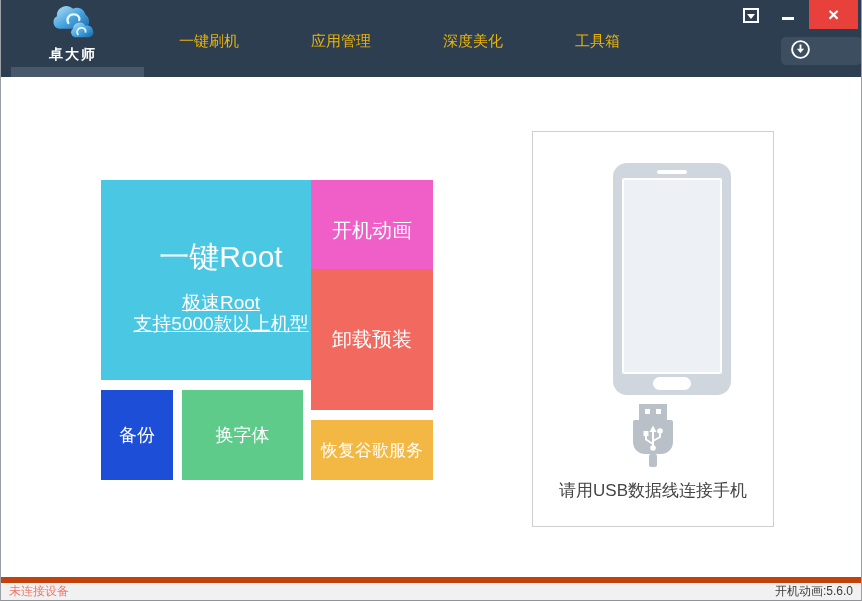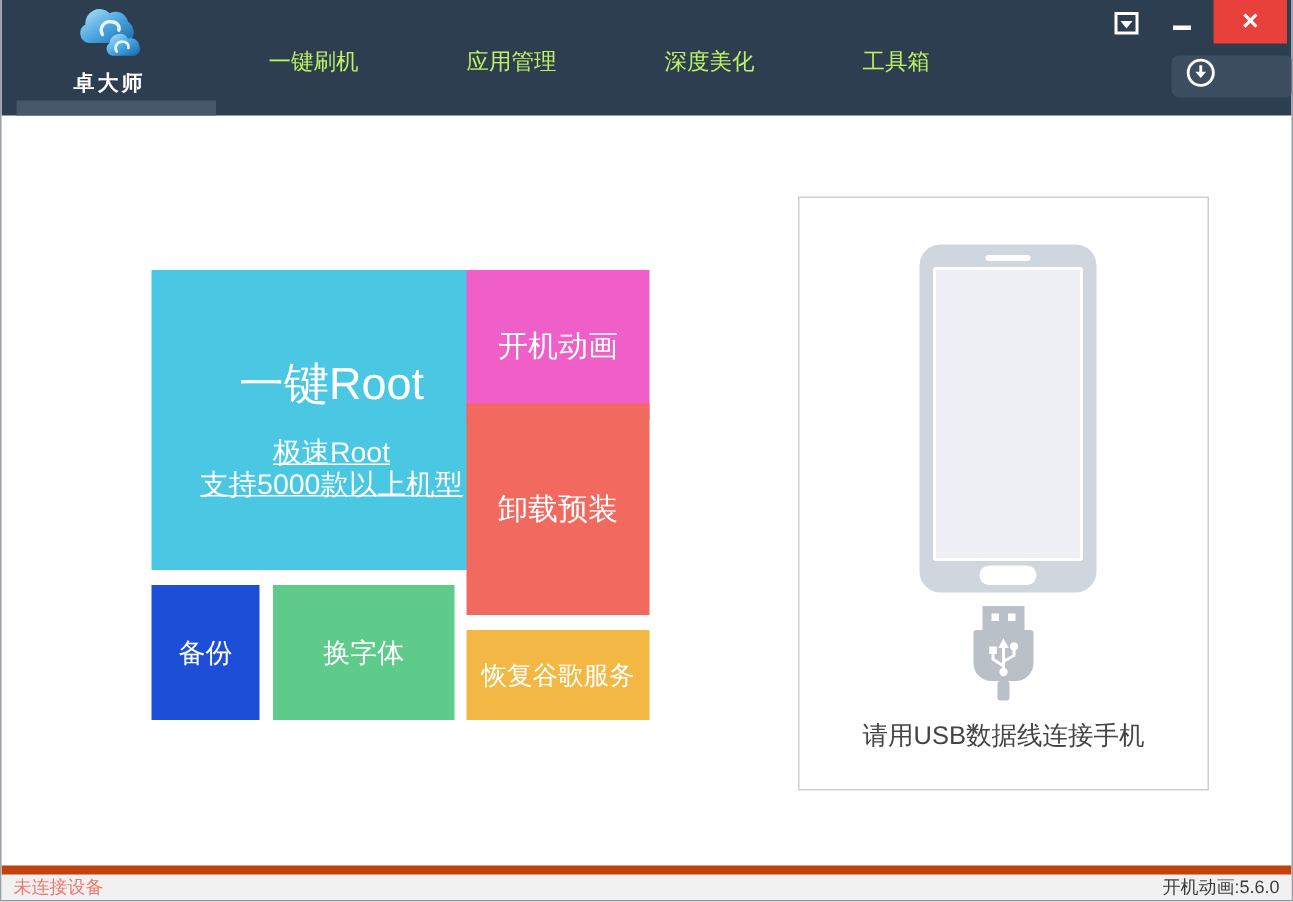"一键刷机" .nav-item { color: #bef264 -> #eab308 }
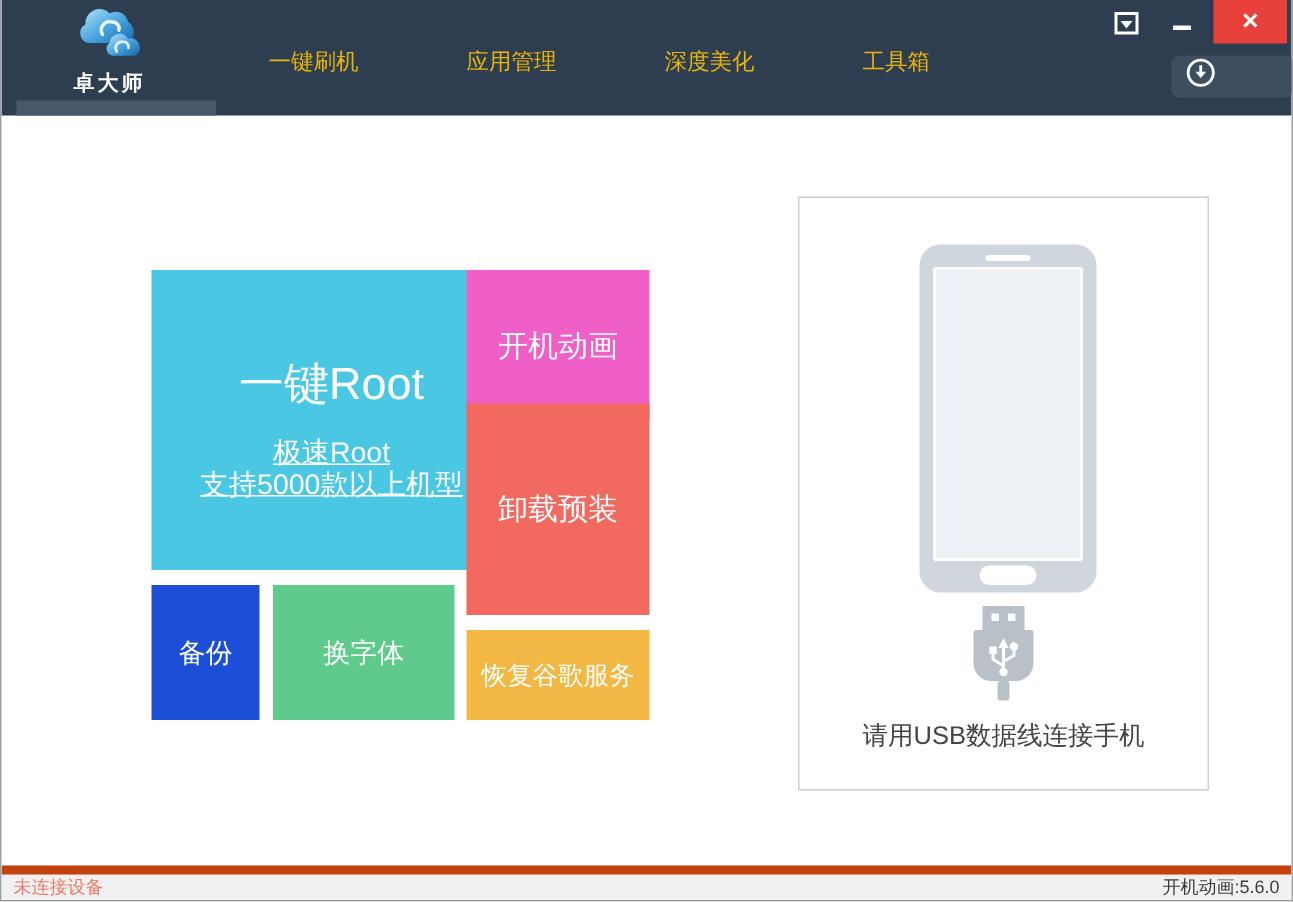"请用USB数据线连接手机" .device-panel { width: 274px -> 242px }
